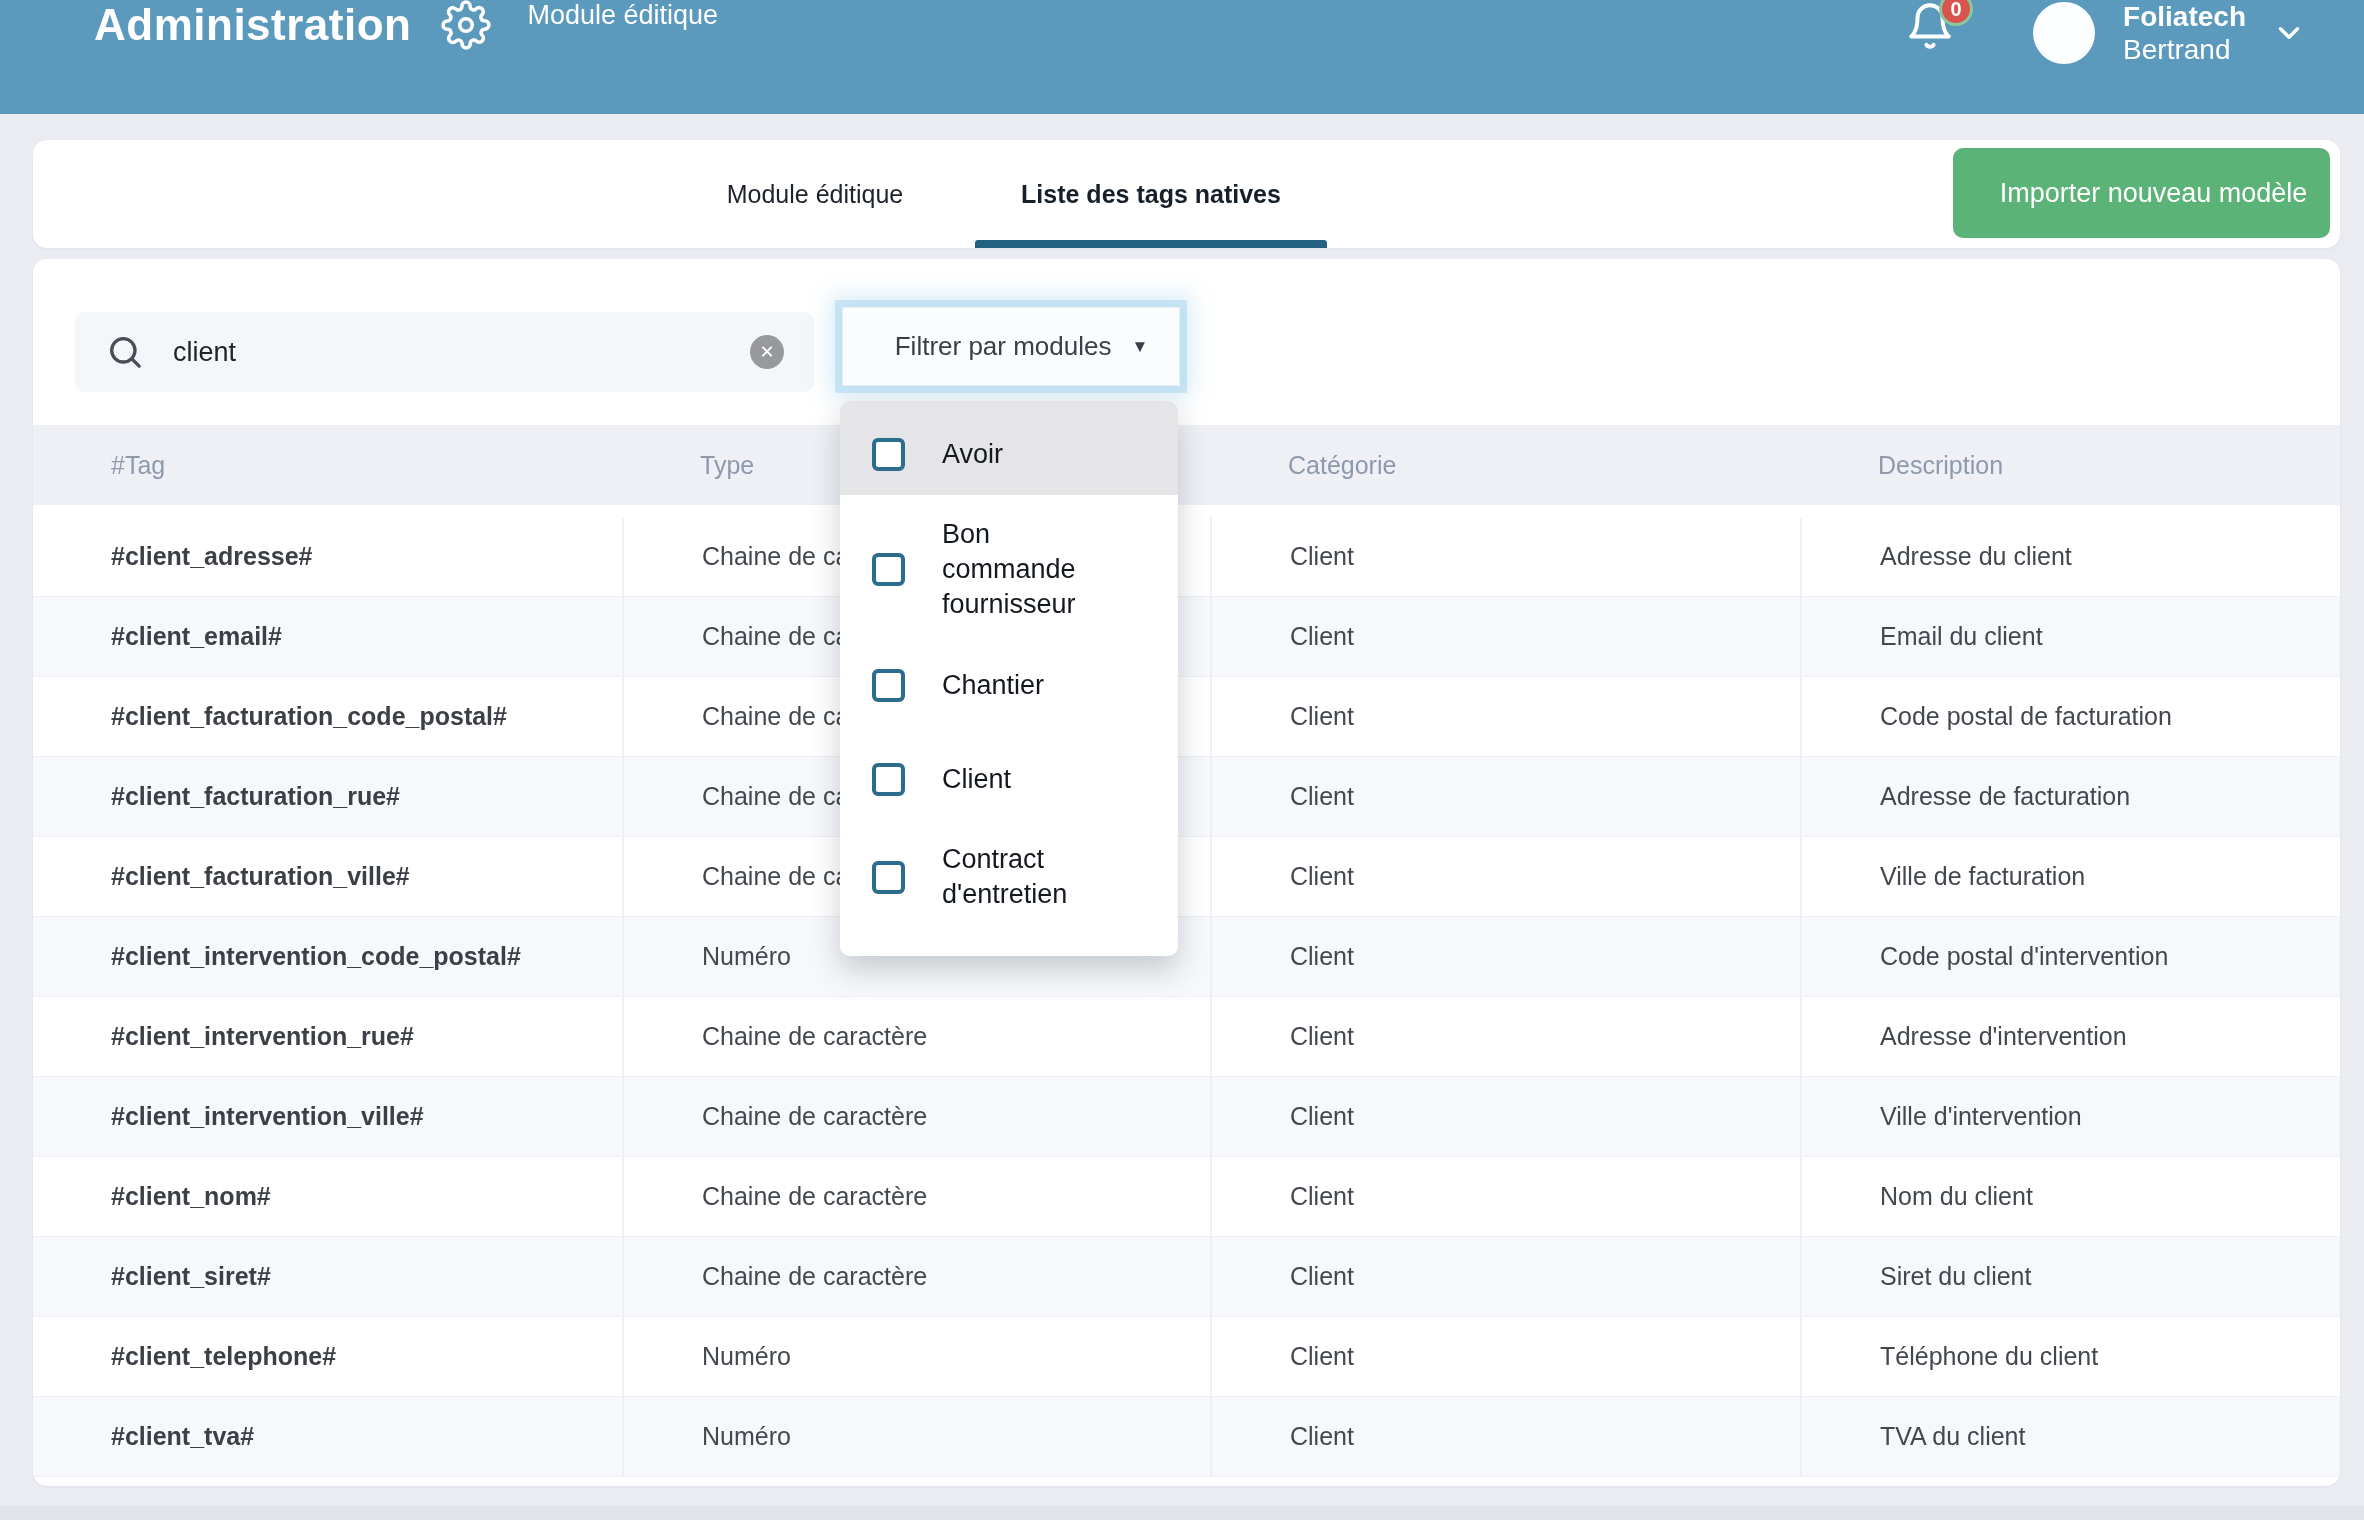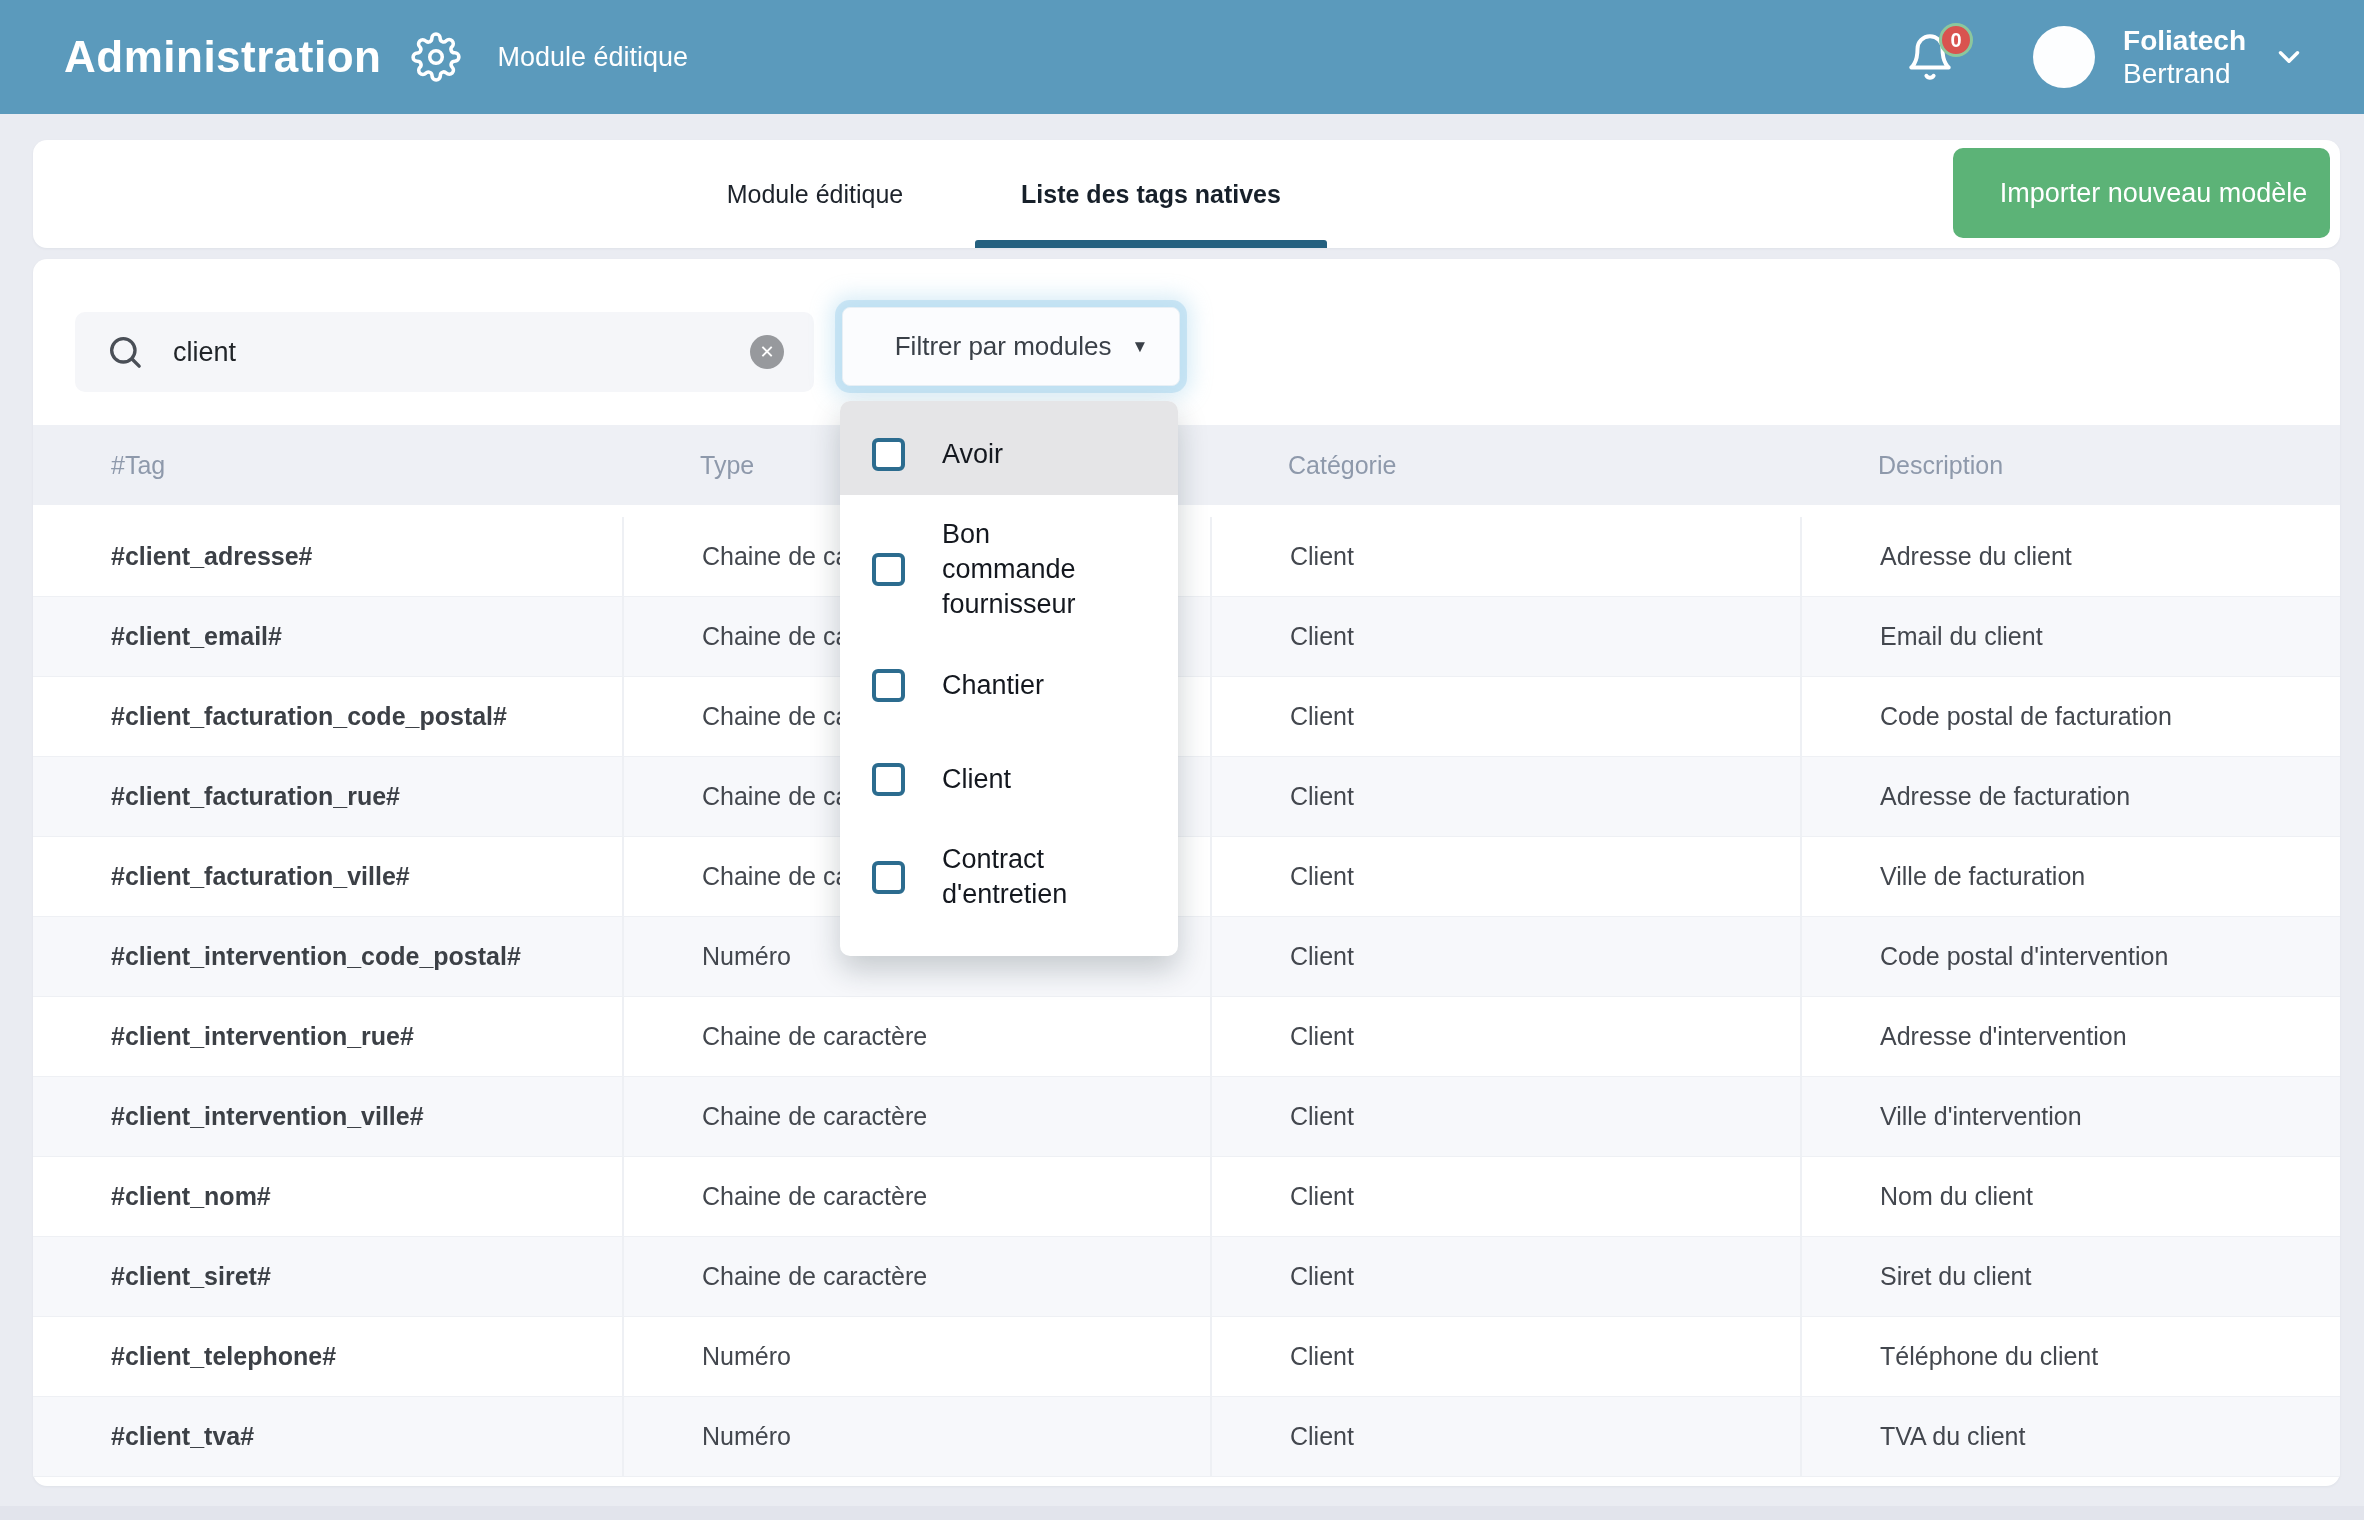"Administration" .topbar { align-items: center -> flex-start; padding: 0 58px 0 64px -> 0 58px 0 94px }
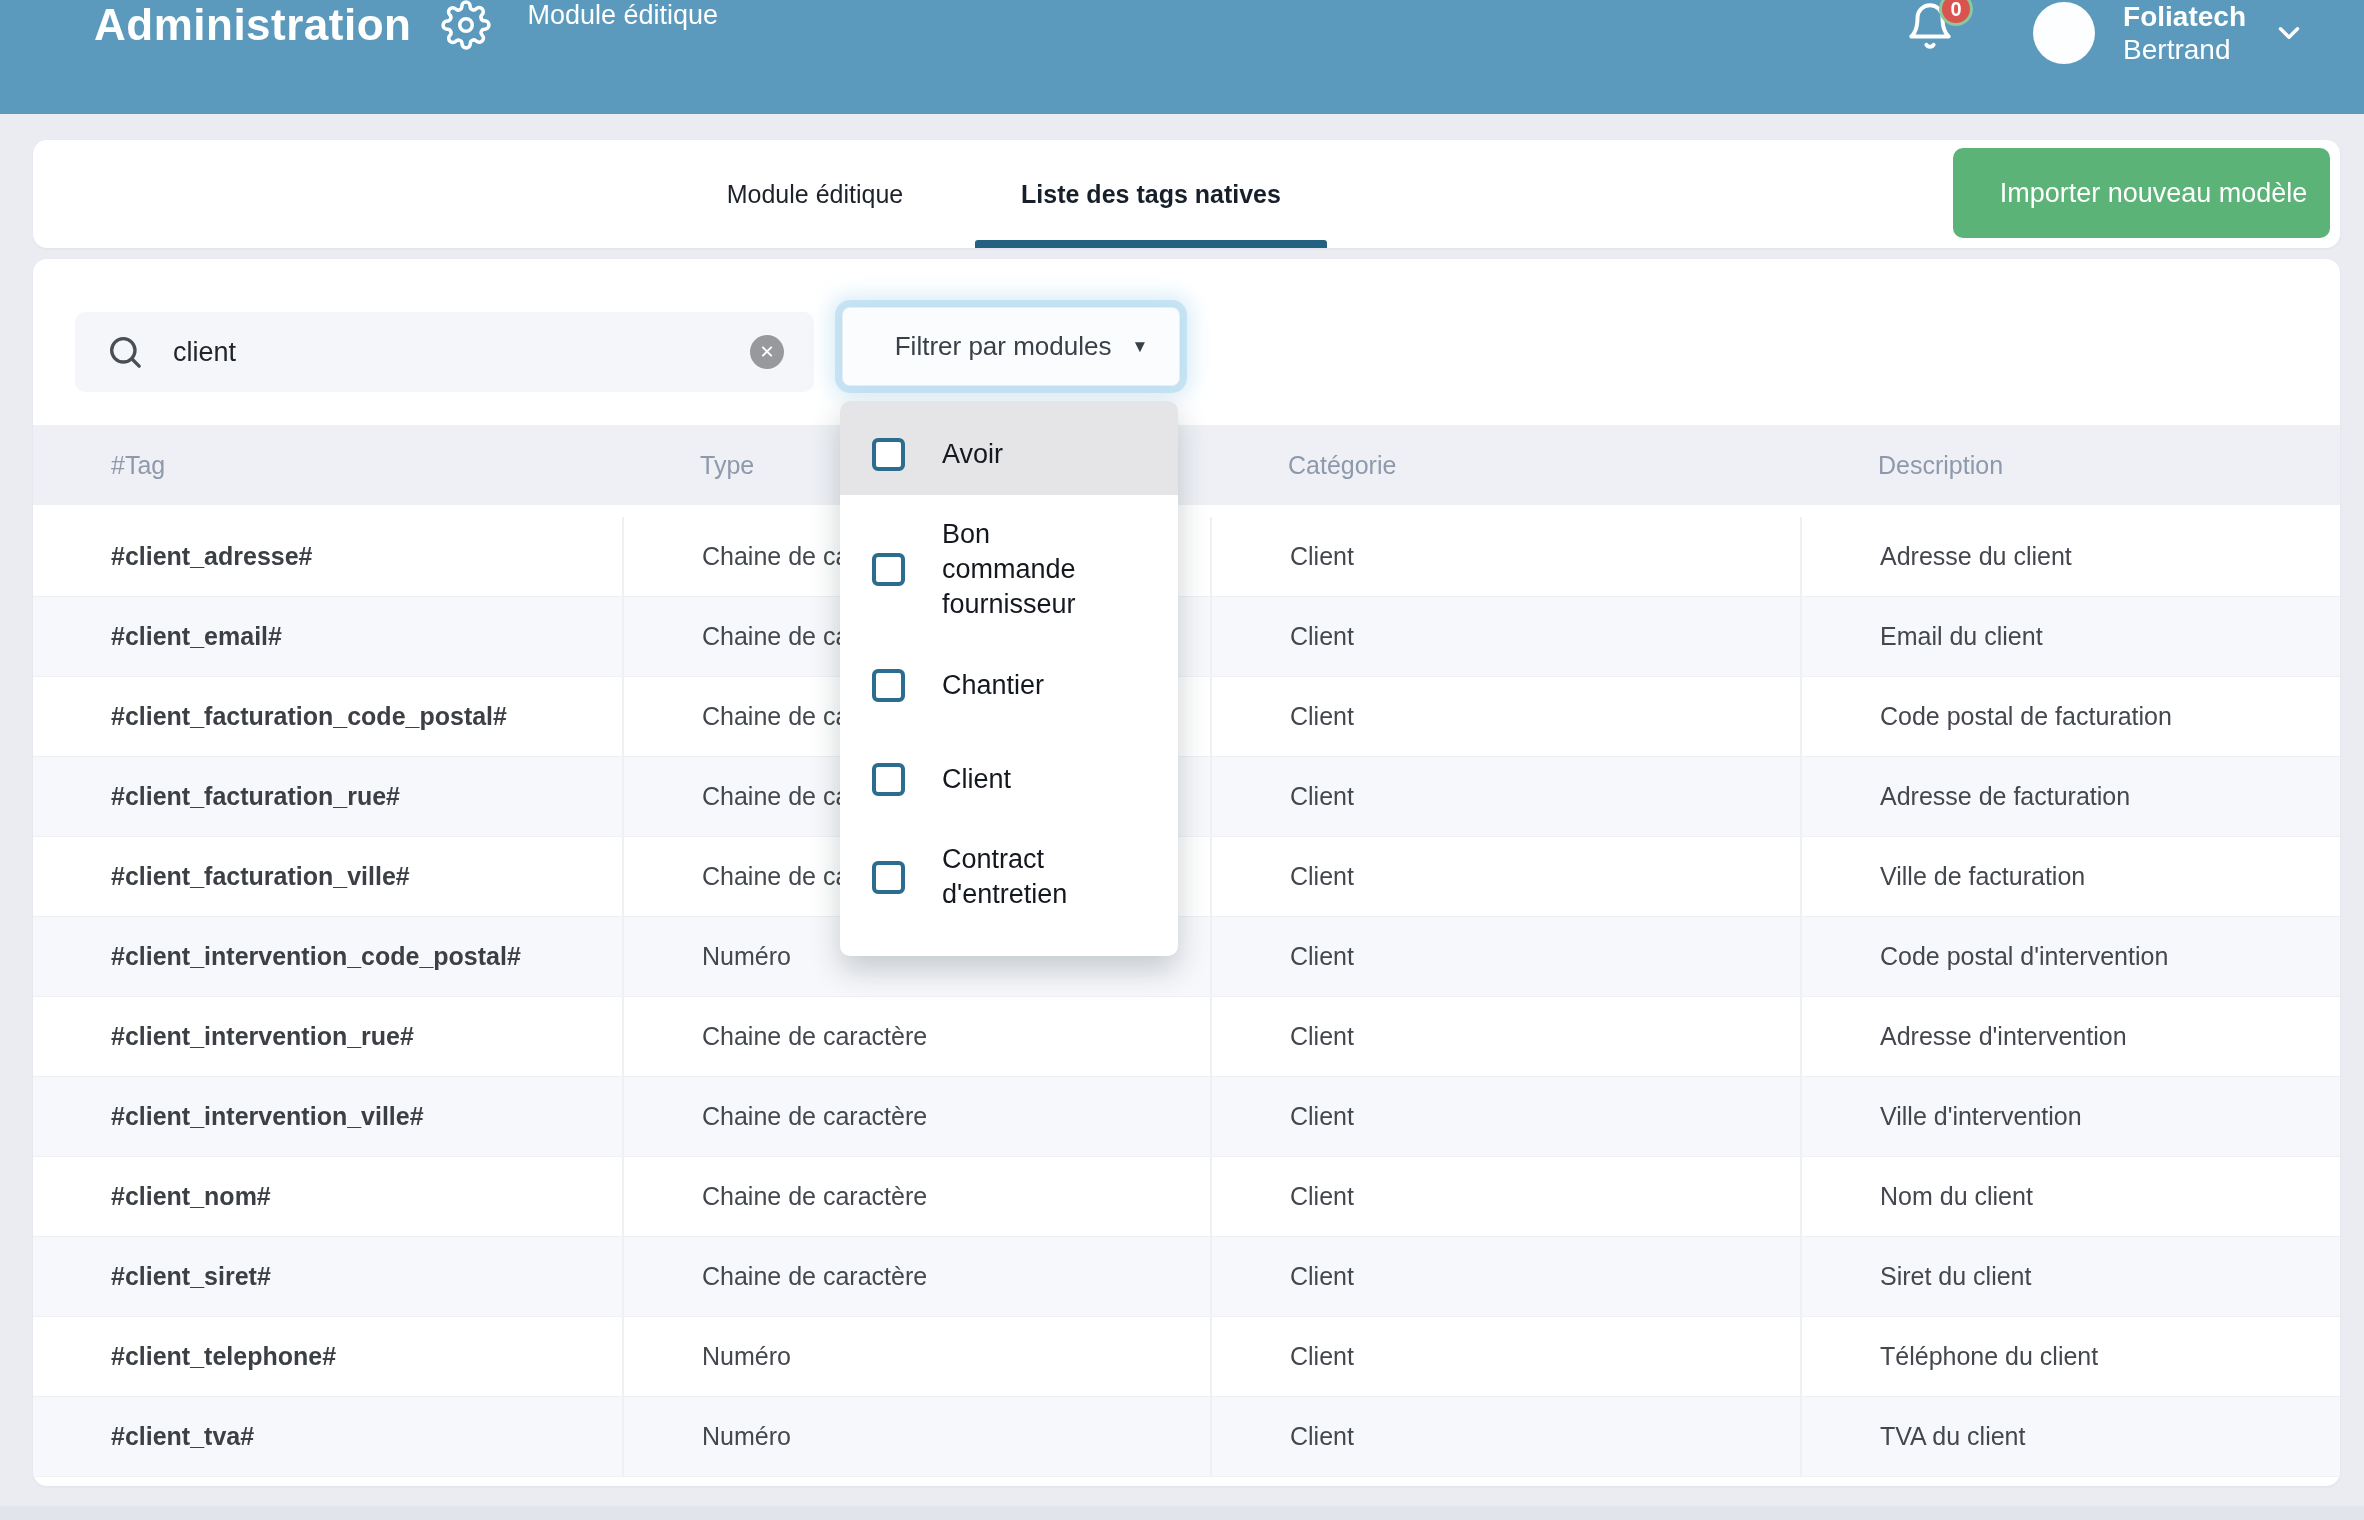"Filtrer par modules" .filter-btn { border-radius: 8px -> 0 }
